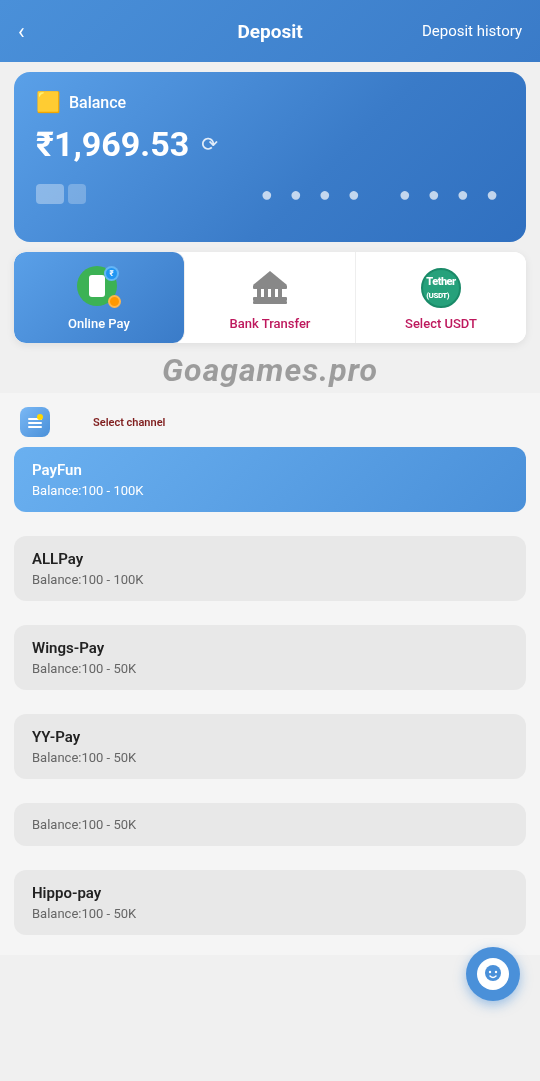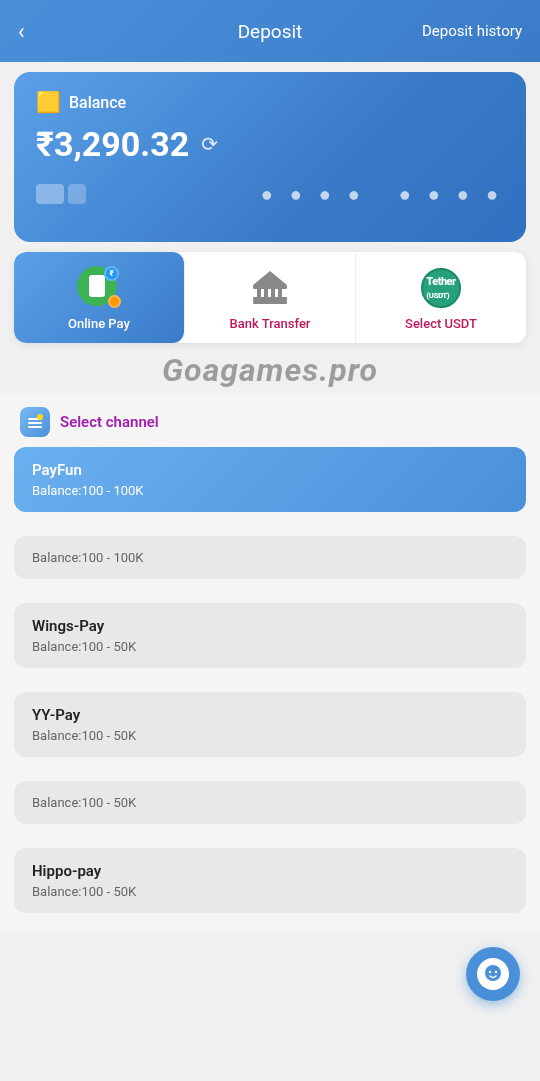"Deposit" .header-title { font-weight: 400 -> 700 }
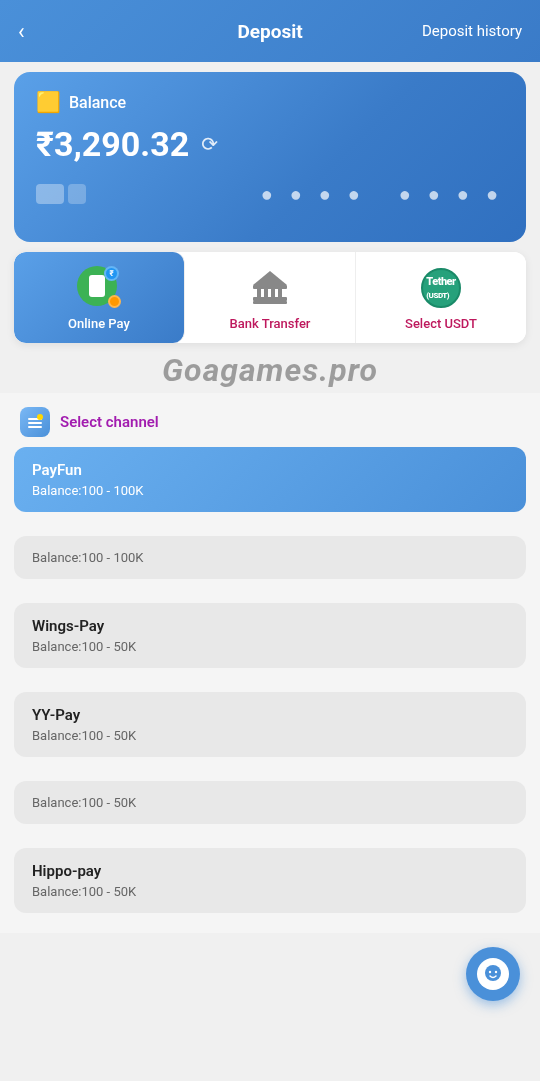"₹3,290.32" span.balance-amount { text: 3,290.32 -> 1,969.53 }
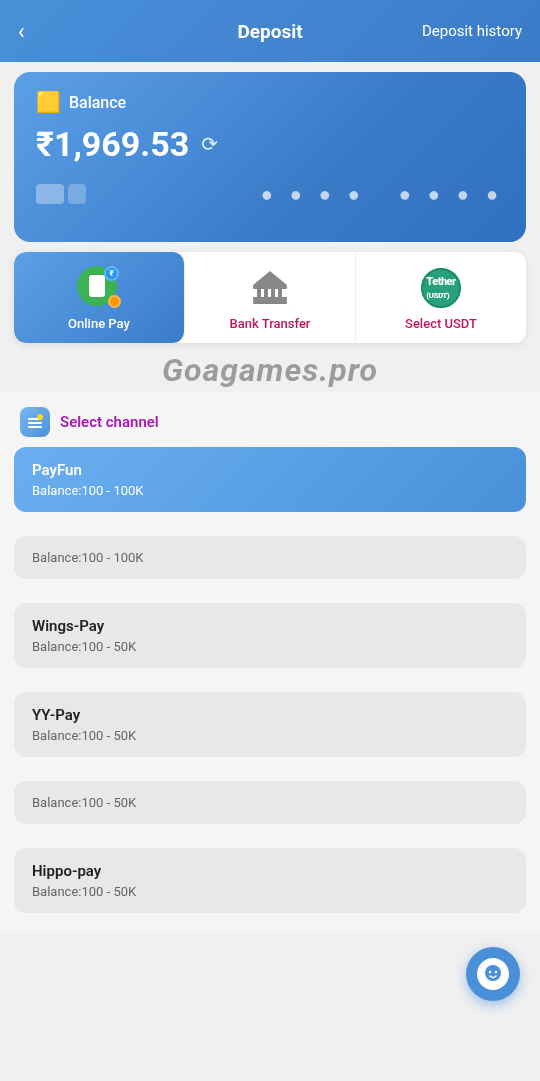"Select channel" .section-title { color: #a21caf -> #7f1d1d; font-size: 15px -> 11px; margin-left: none -> 33px }
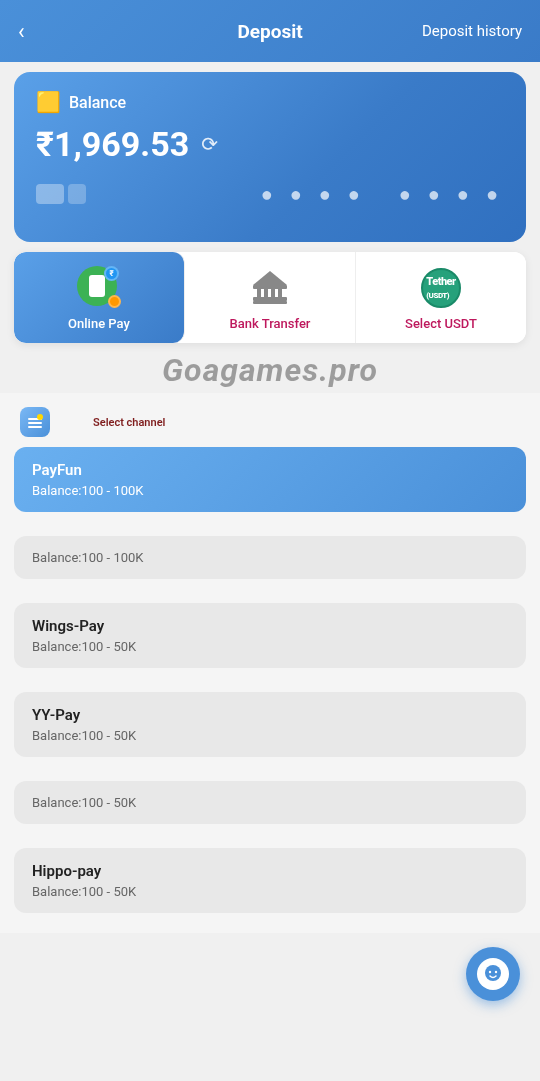"ALLPay" div.channel-name { html: none -> <div>ALLPay</div> }
